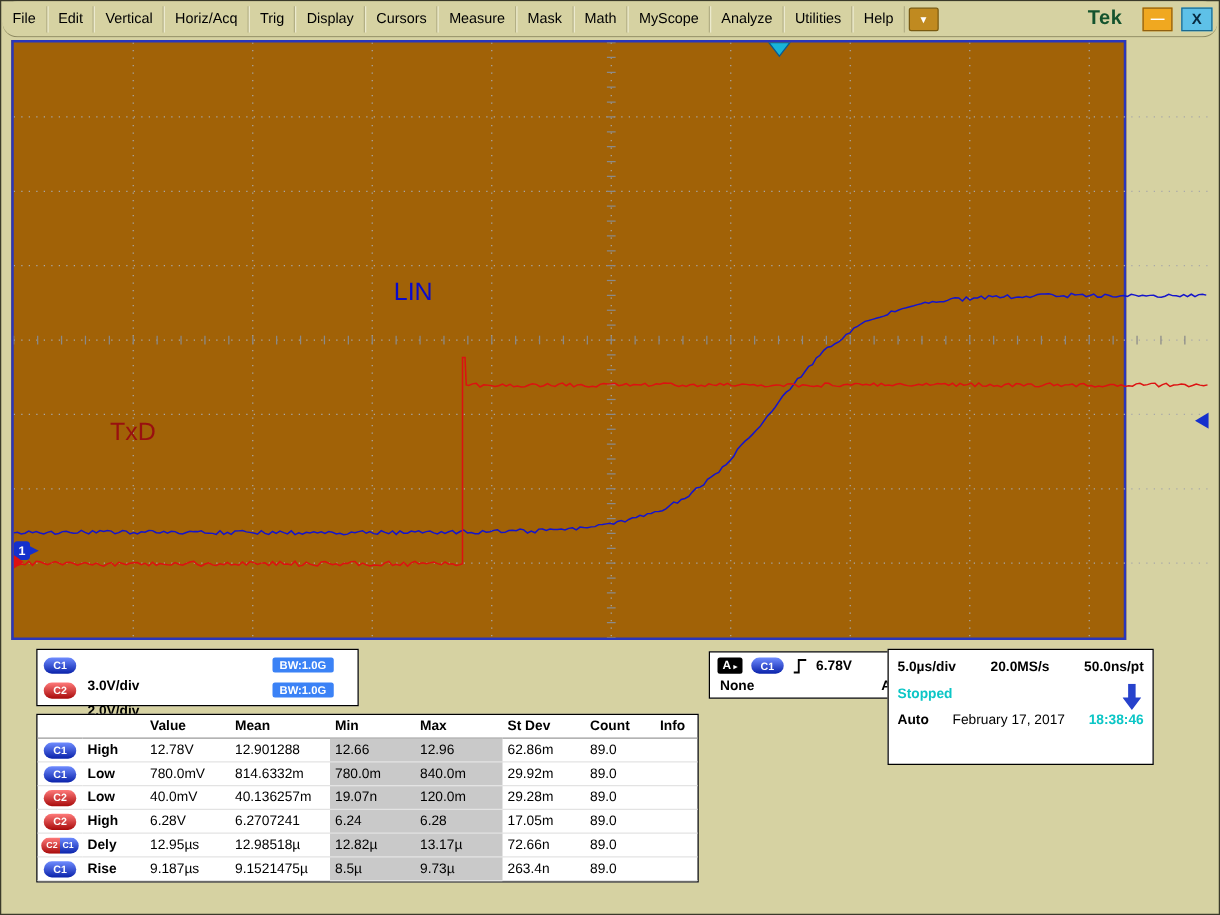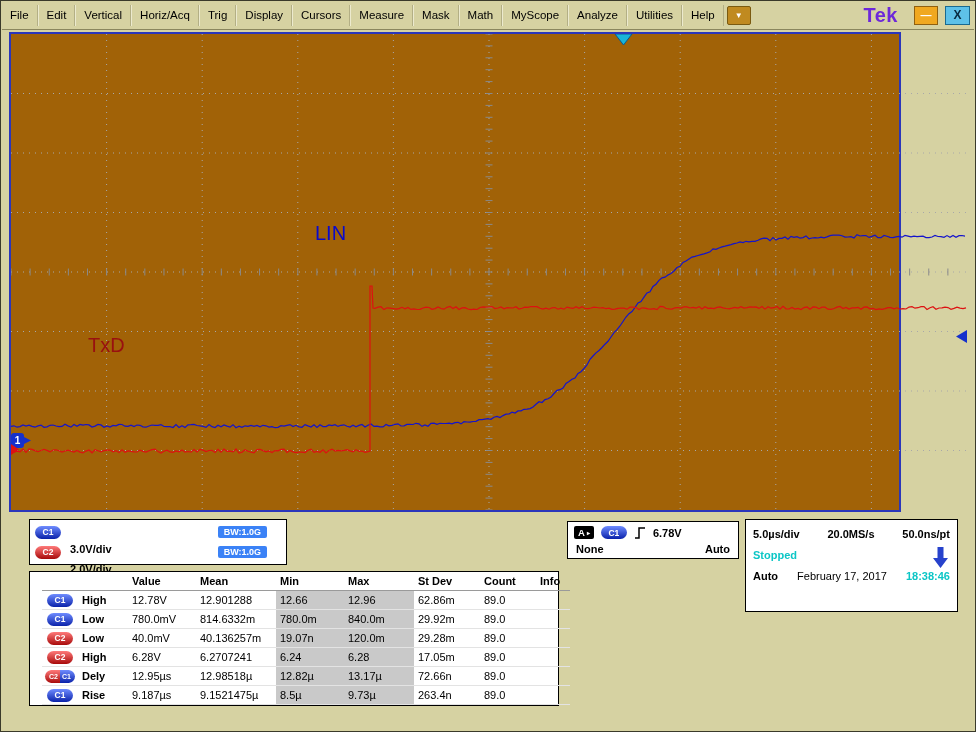"File" .menubar { border-radius: none -> 12px }
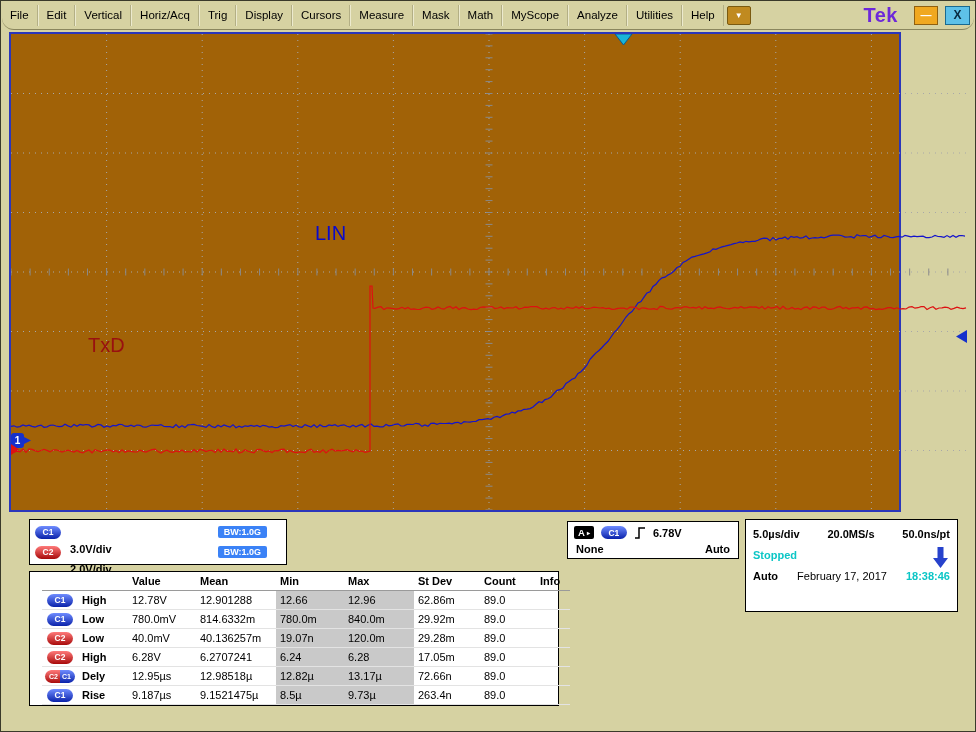"Tek" .tek-logo { color: #6d28d9 -> #14532d; font-size: 20px -> 16px }
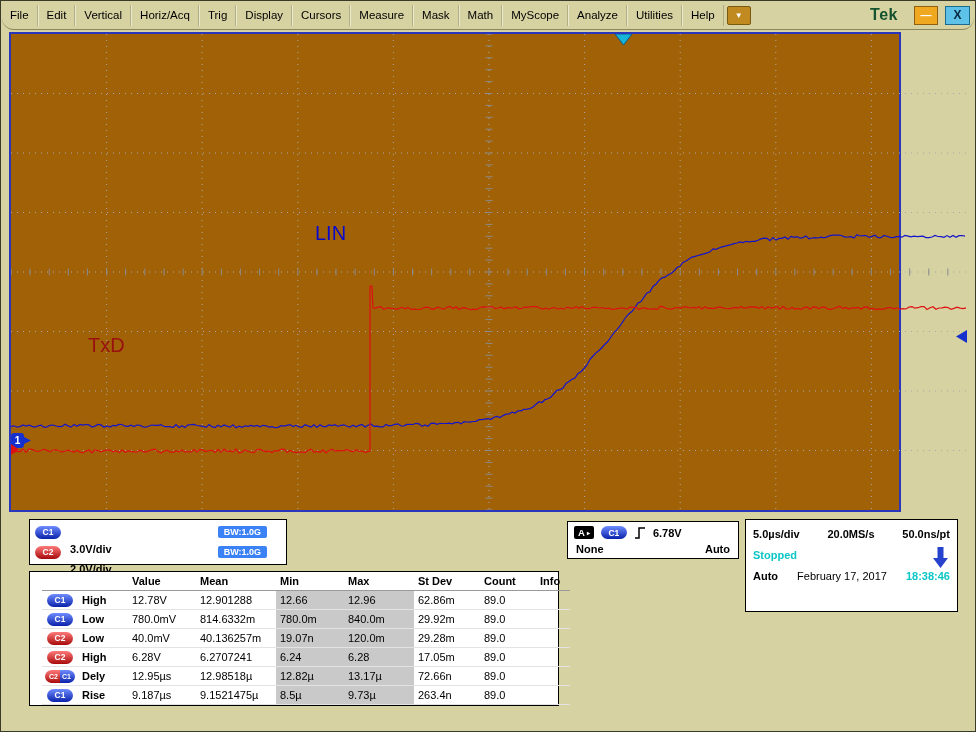"5.0µs/div" #hbox { left: 744px -> 709px }
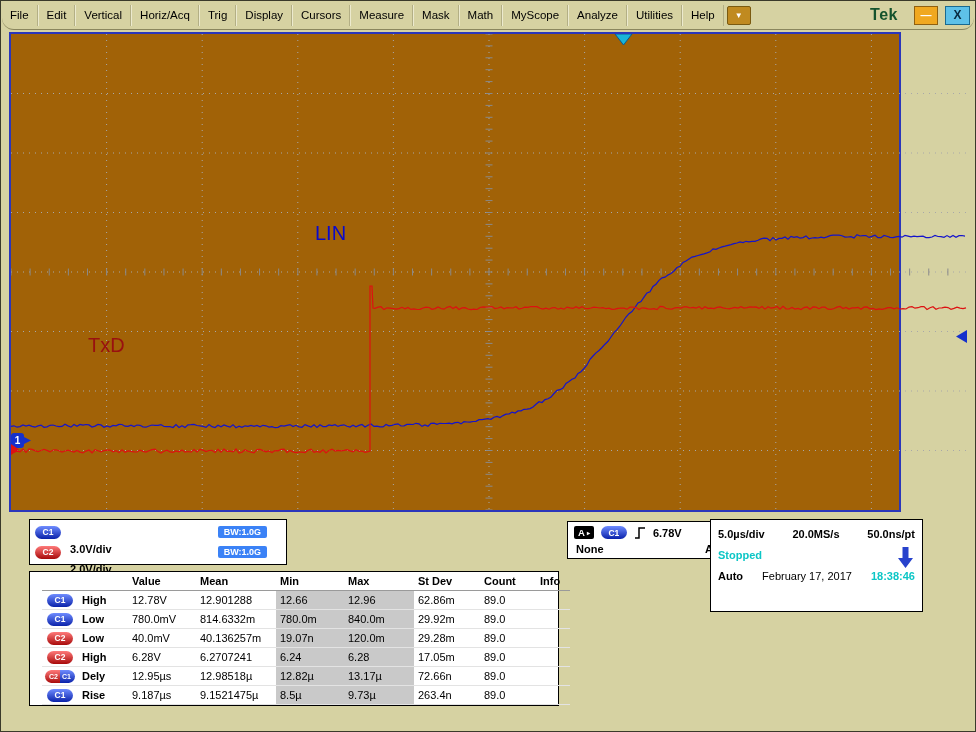"Value" .rbox { padding-left: 12px -> none }
